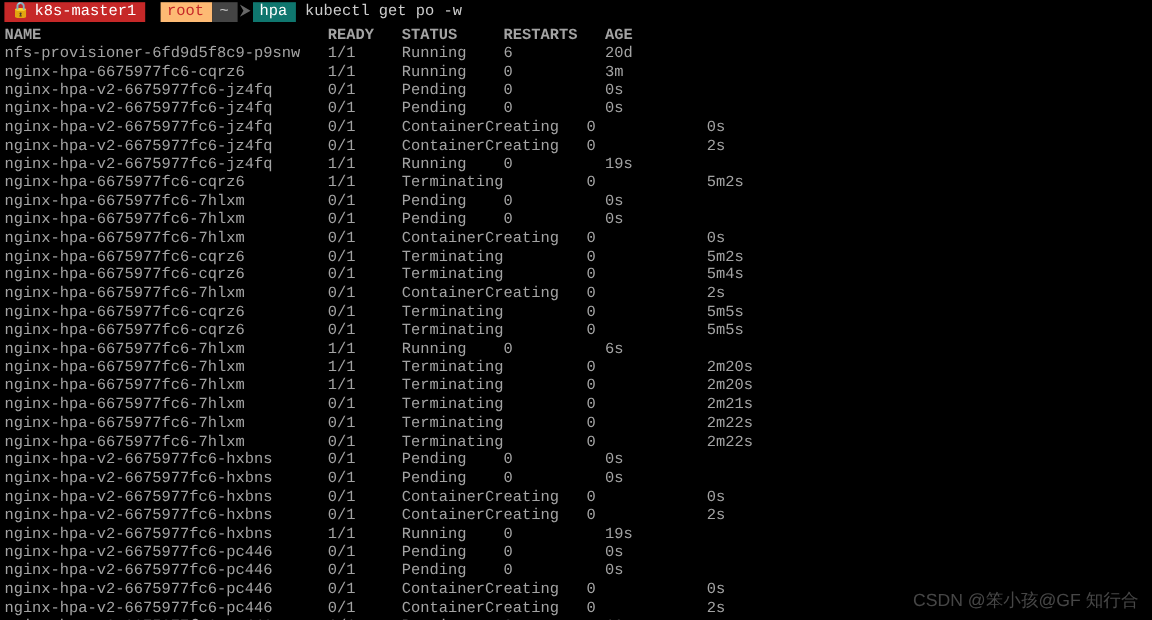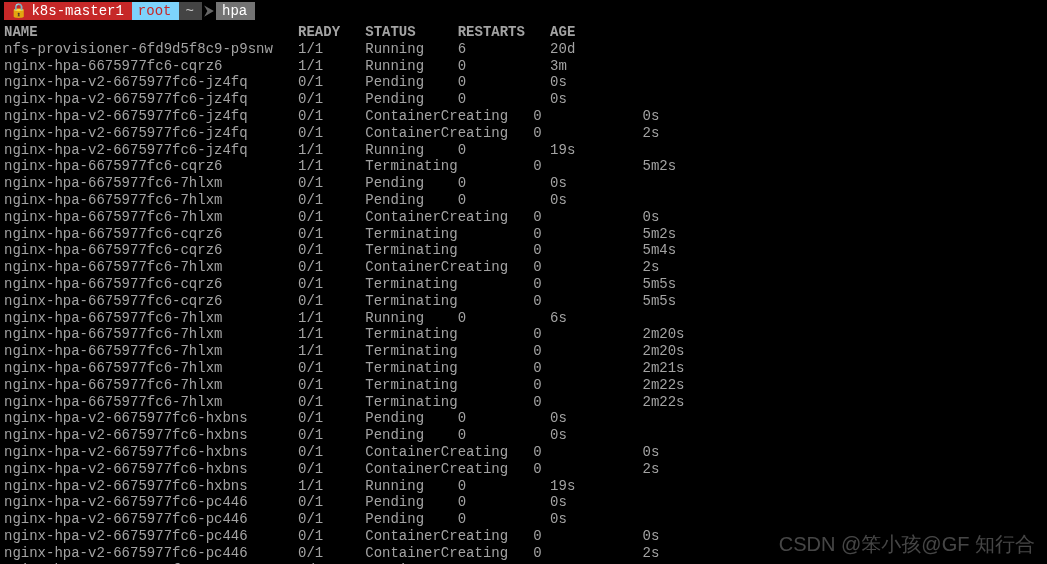"root" .seg-black { background: #7dd3fc -> #fdba74; margin-left: none -> 14px }
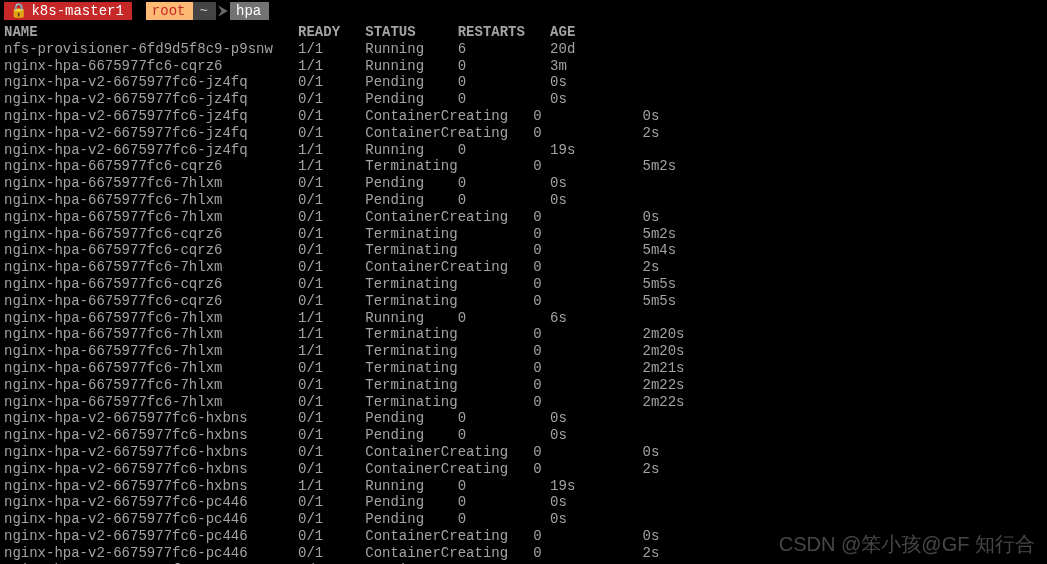"hpa" .seg-blue { background: #737373 -> #0f766e }
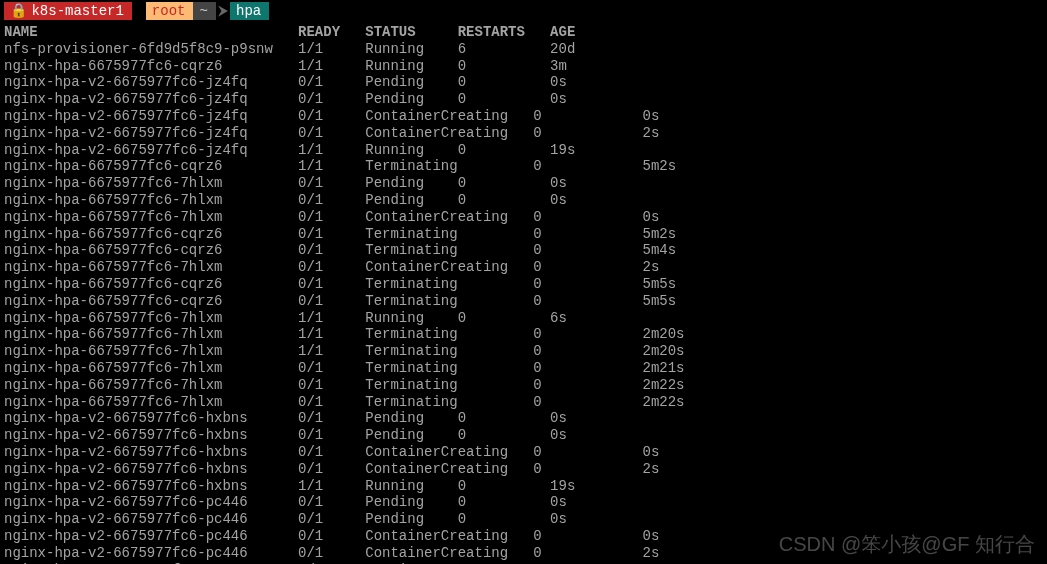"kubectl get po -w" span.cmd { html: none -> <span>kubectl get po -w</span> }
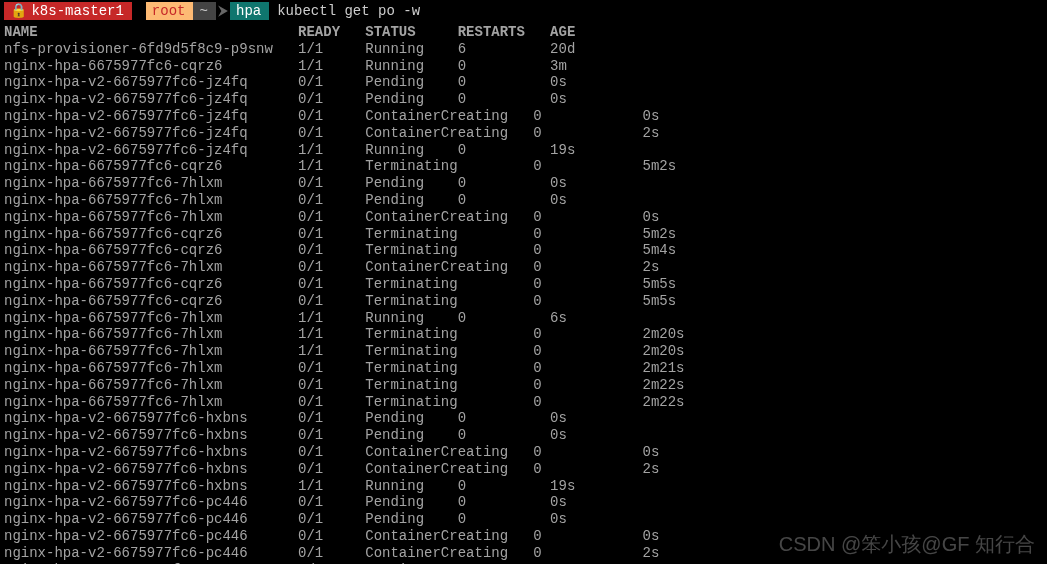"CSDN @笨小孩@GF 知行合" .watermark { font-size: 20px -> 16px }
